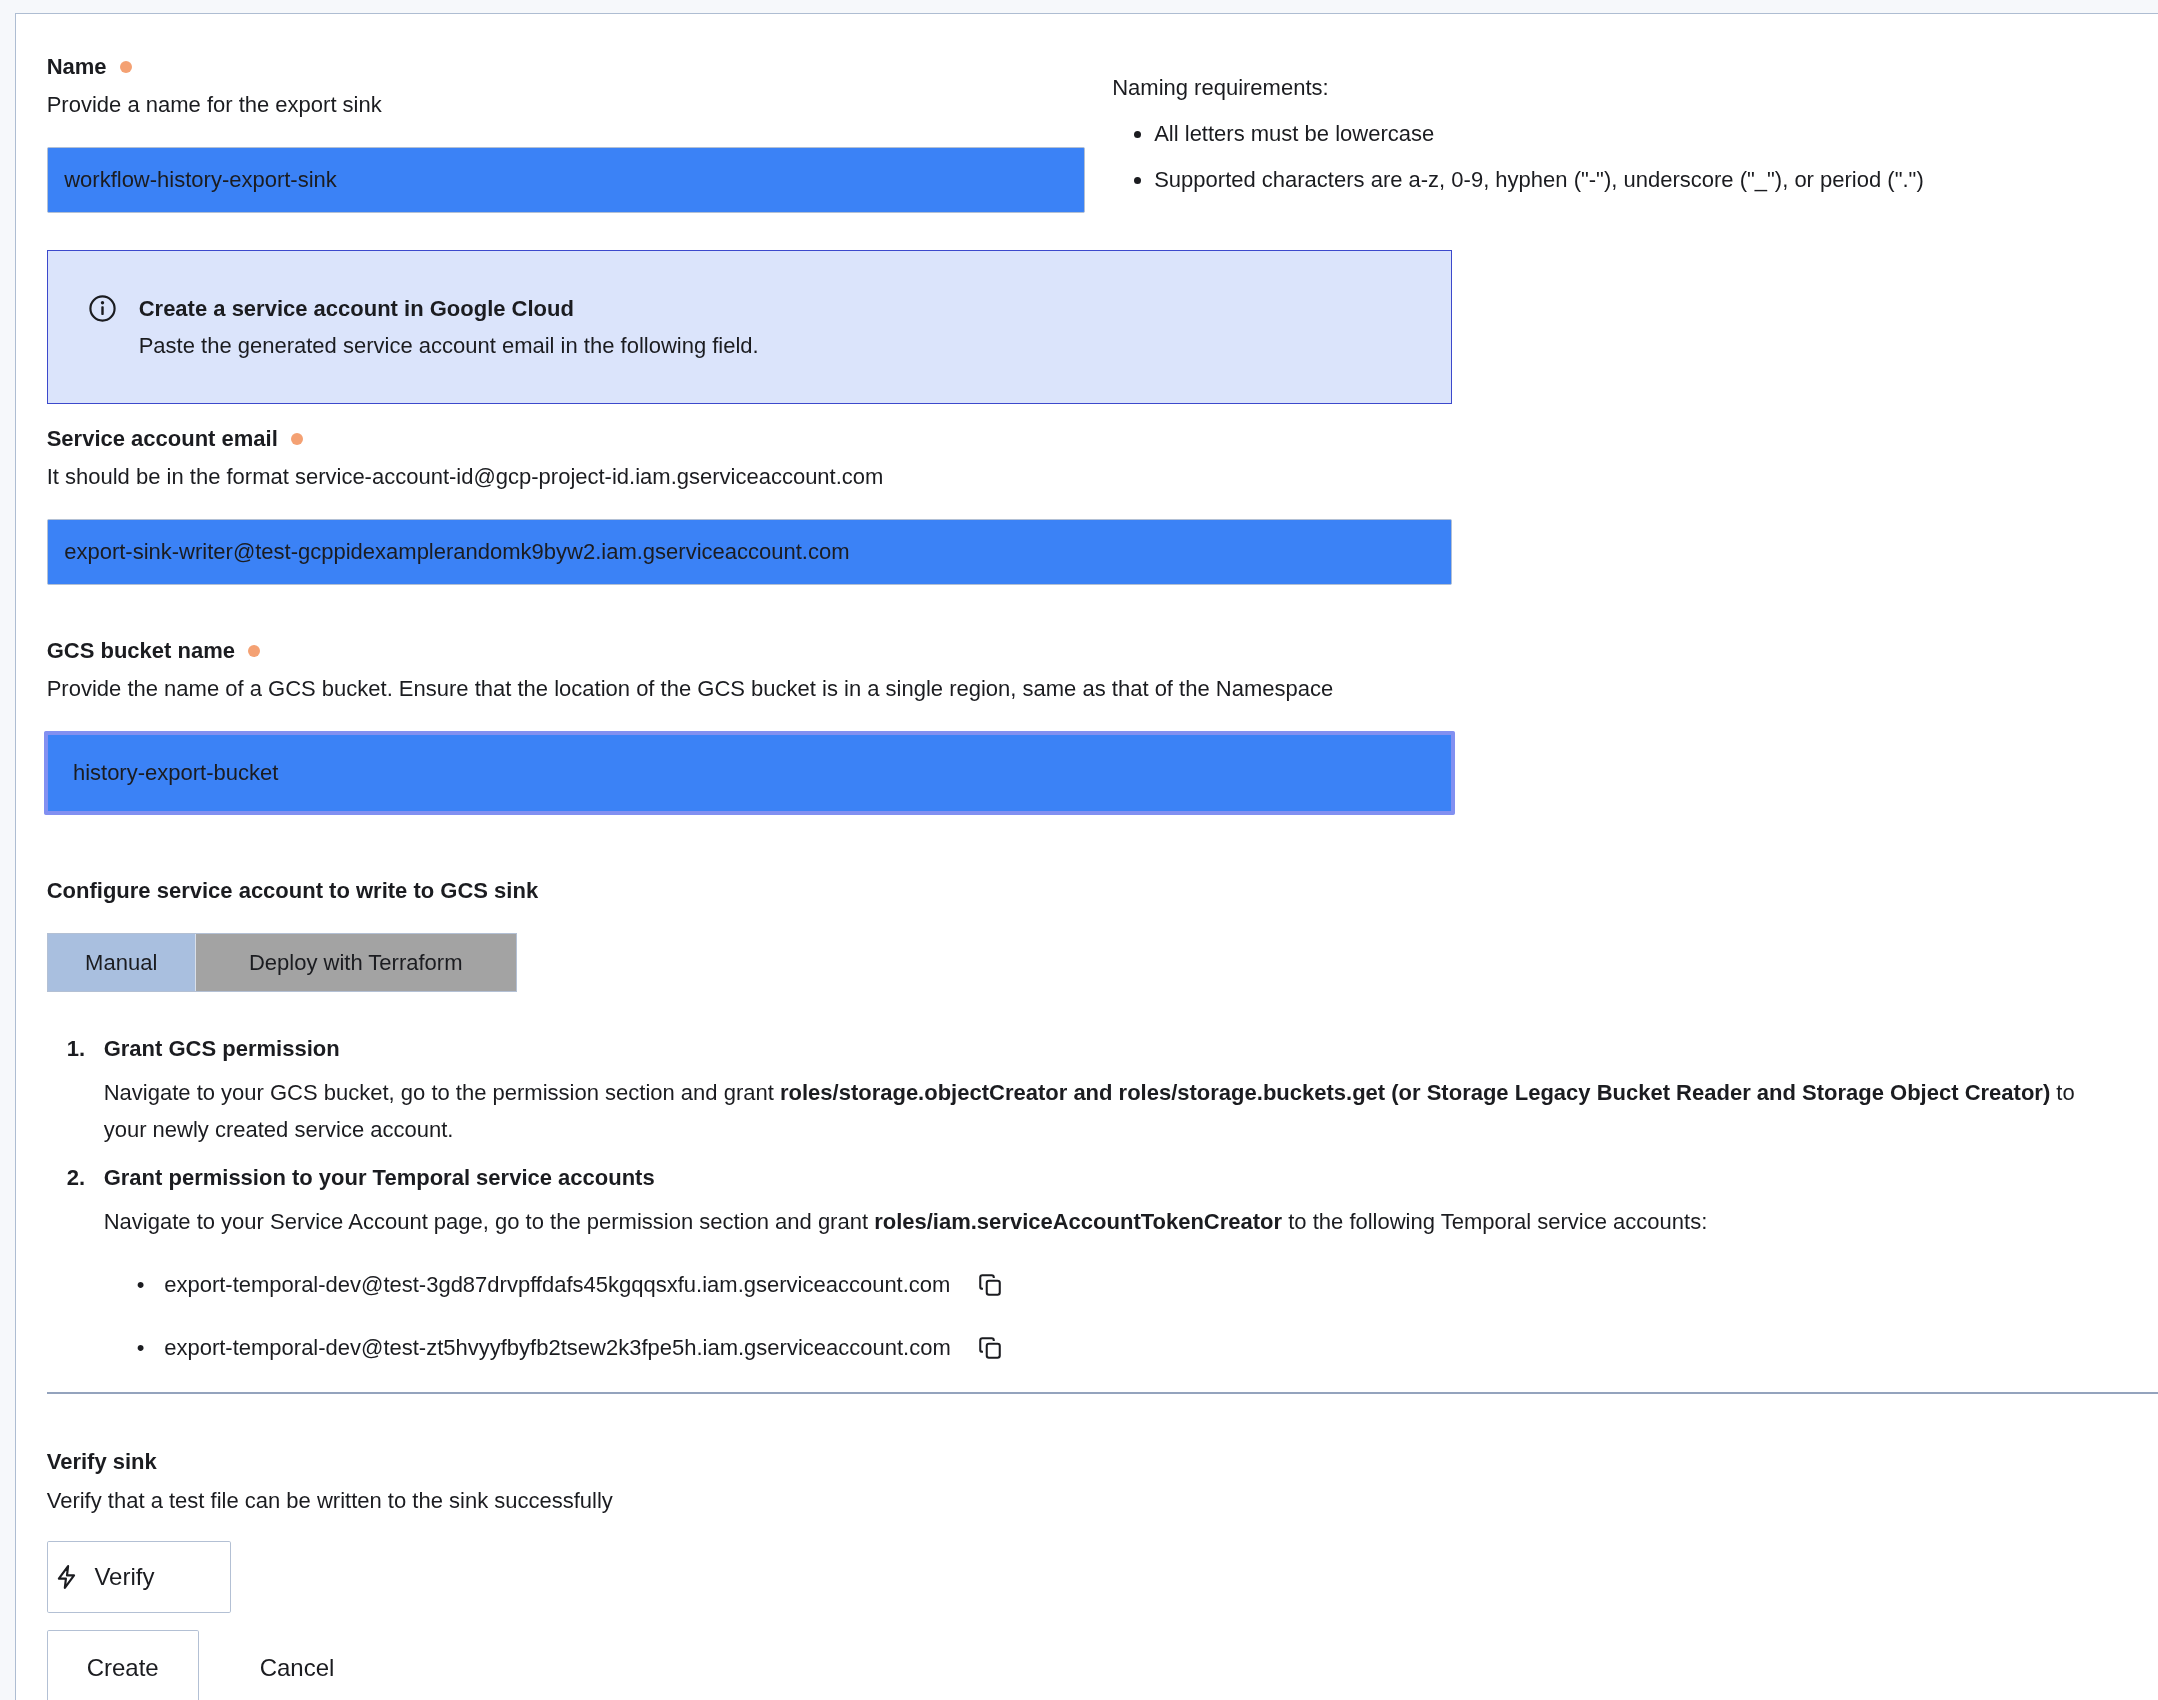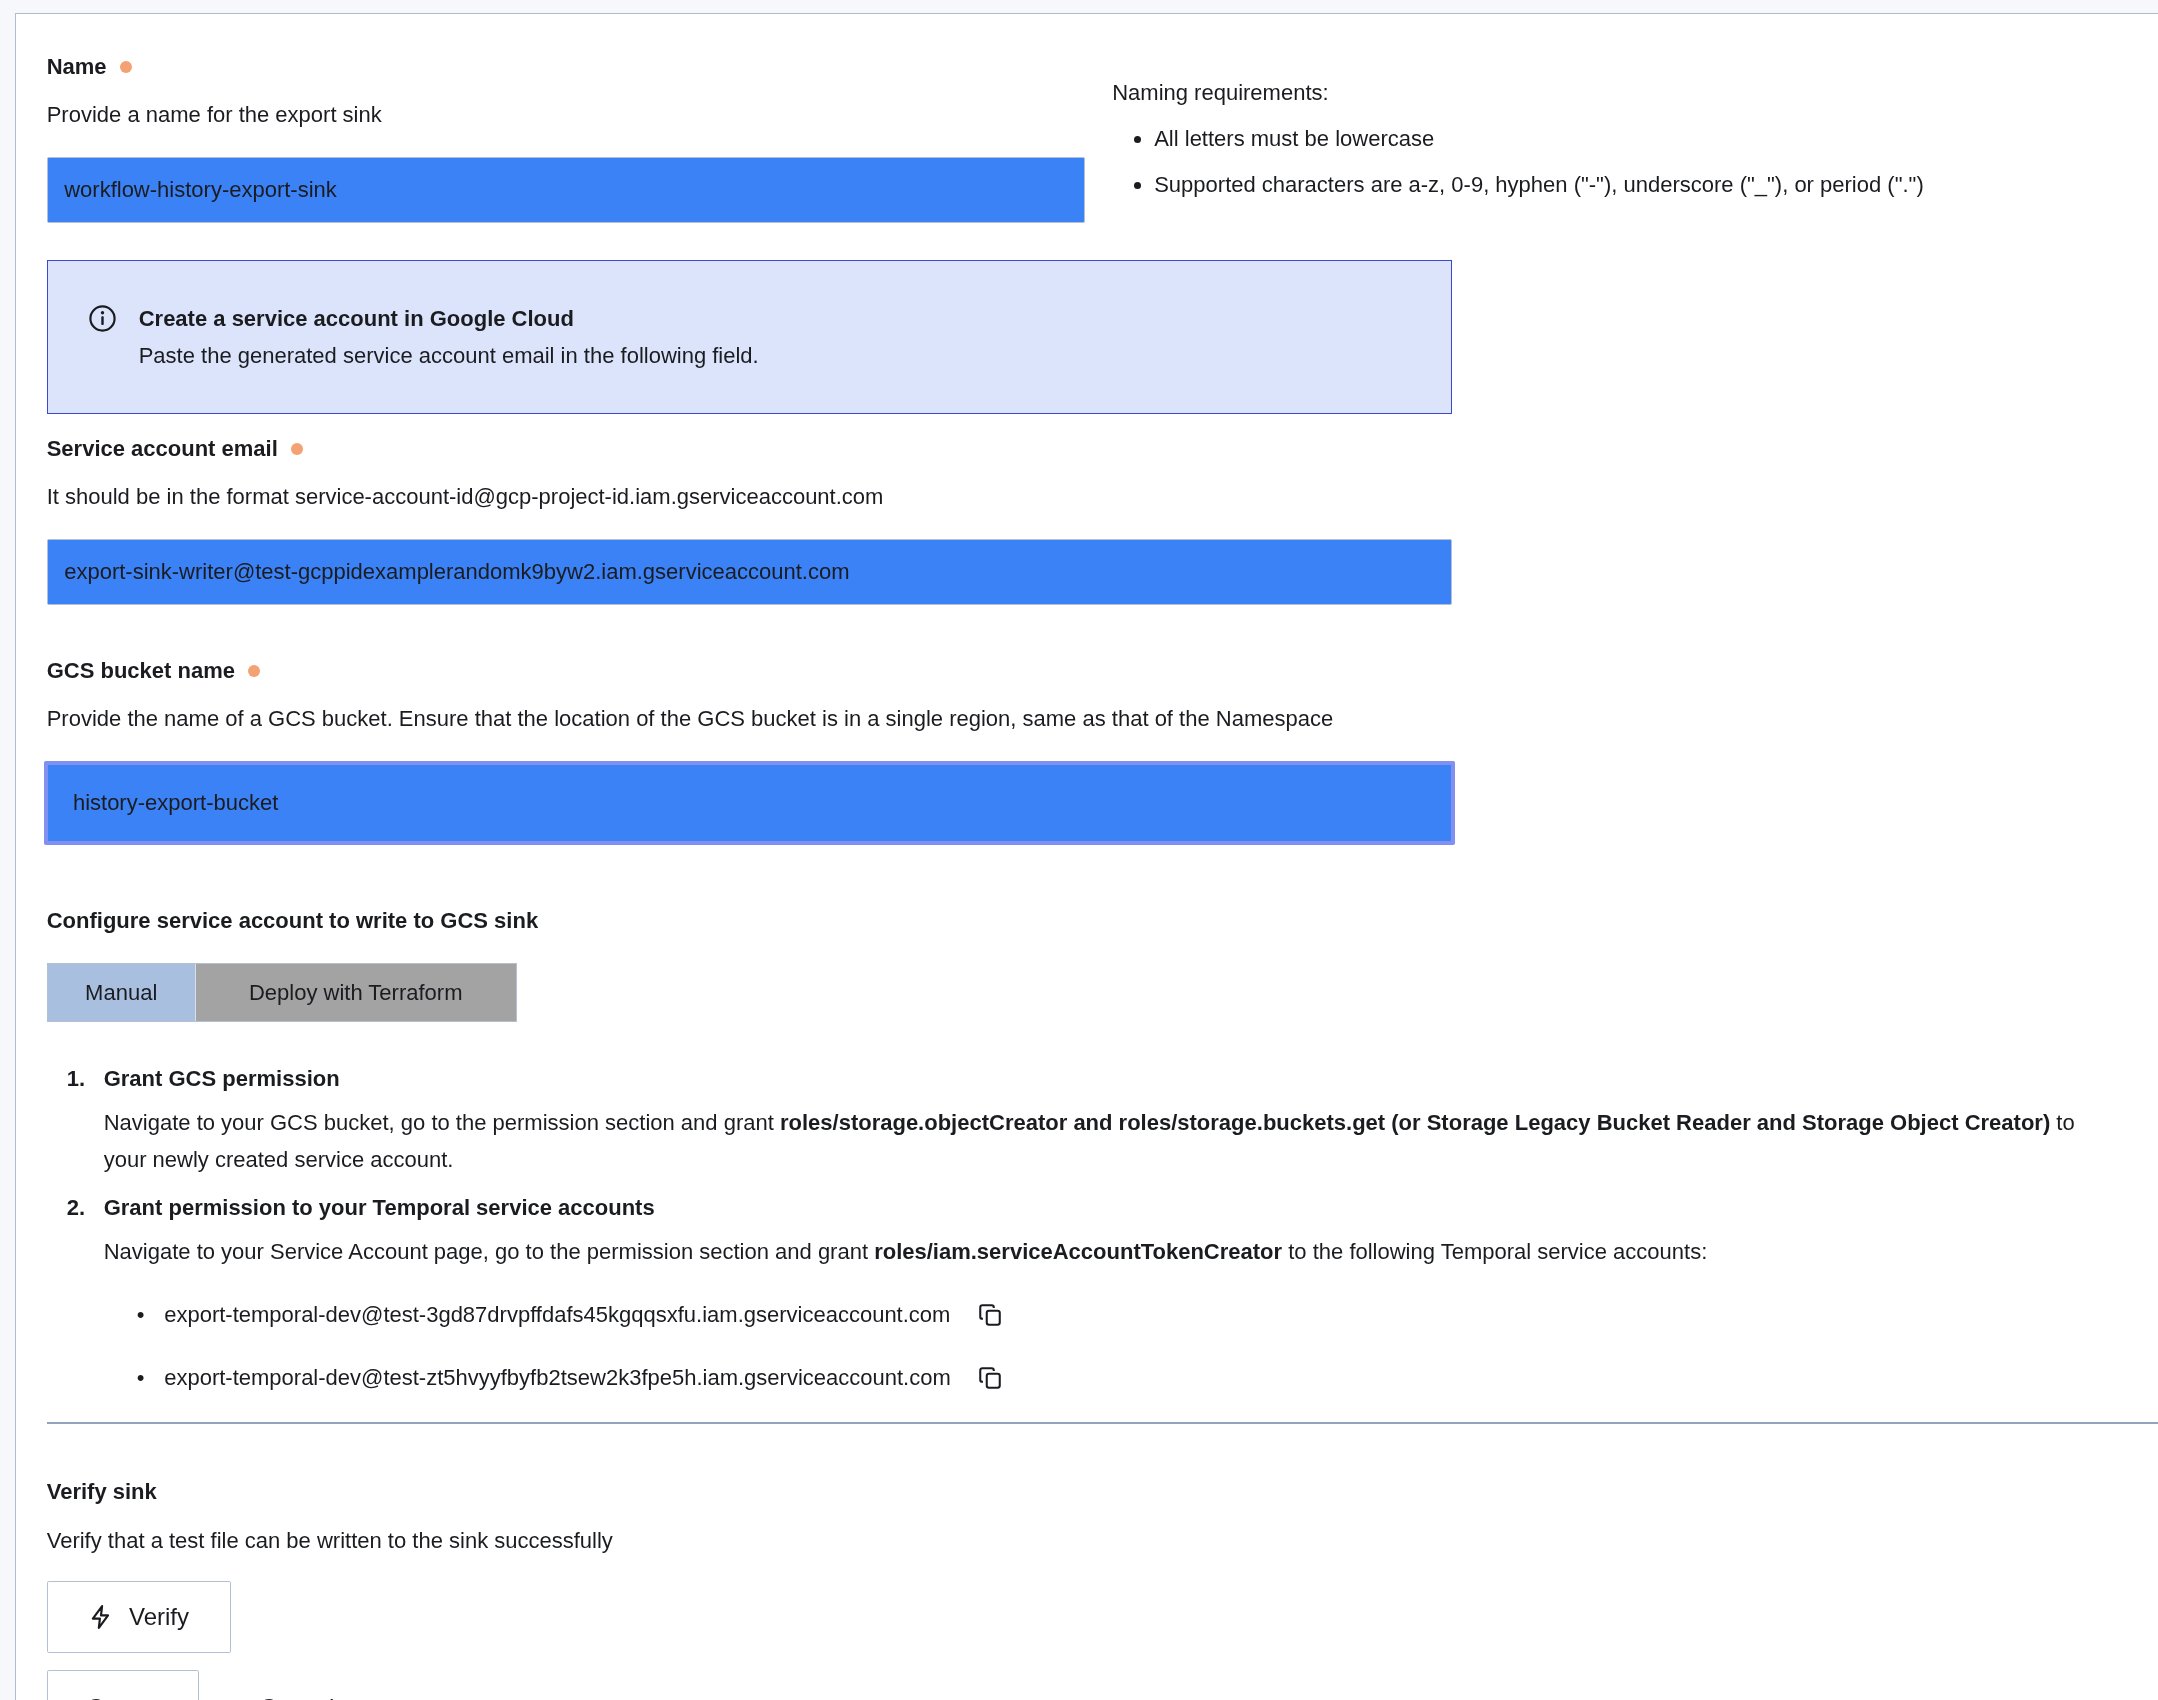"Provide a name for the" .desc { margin-top: 16px -> 6px }
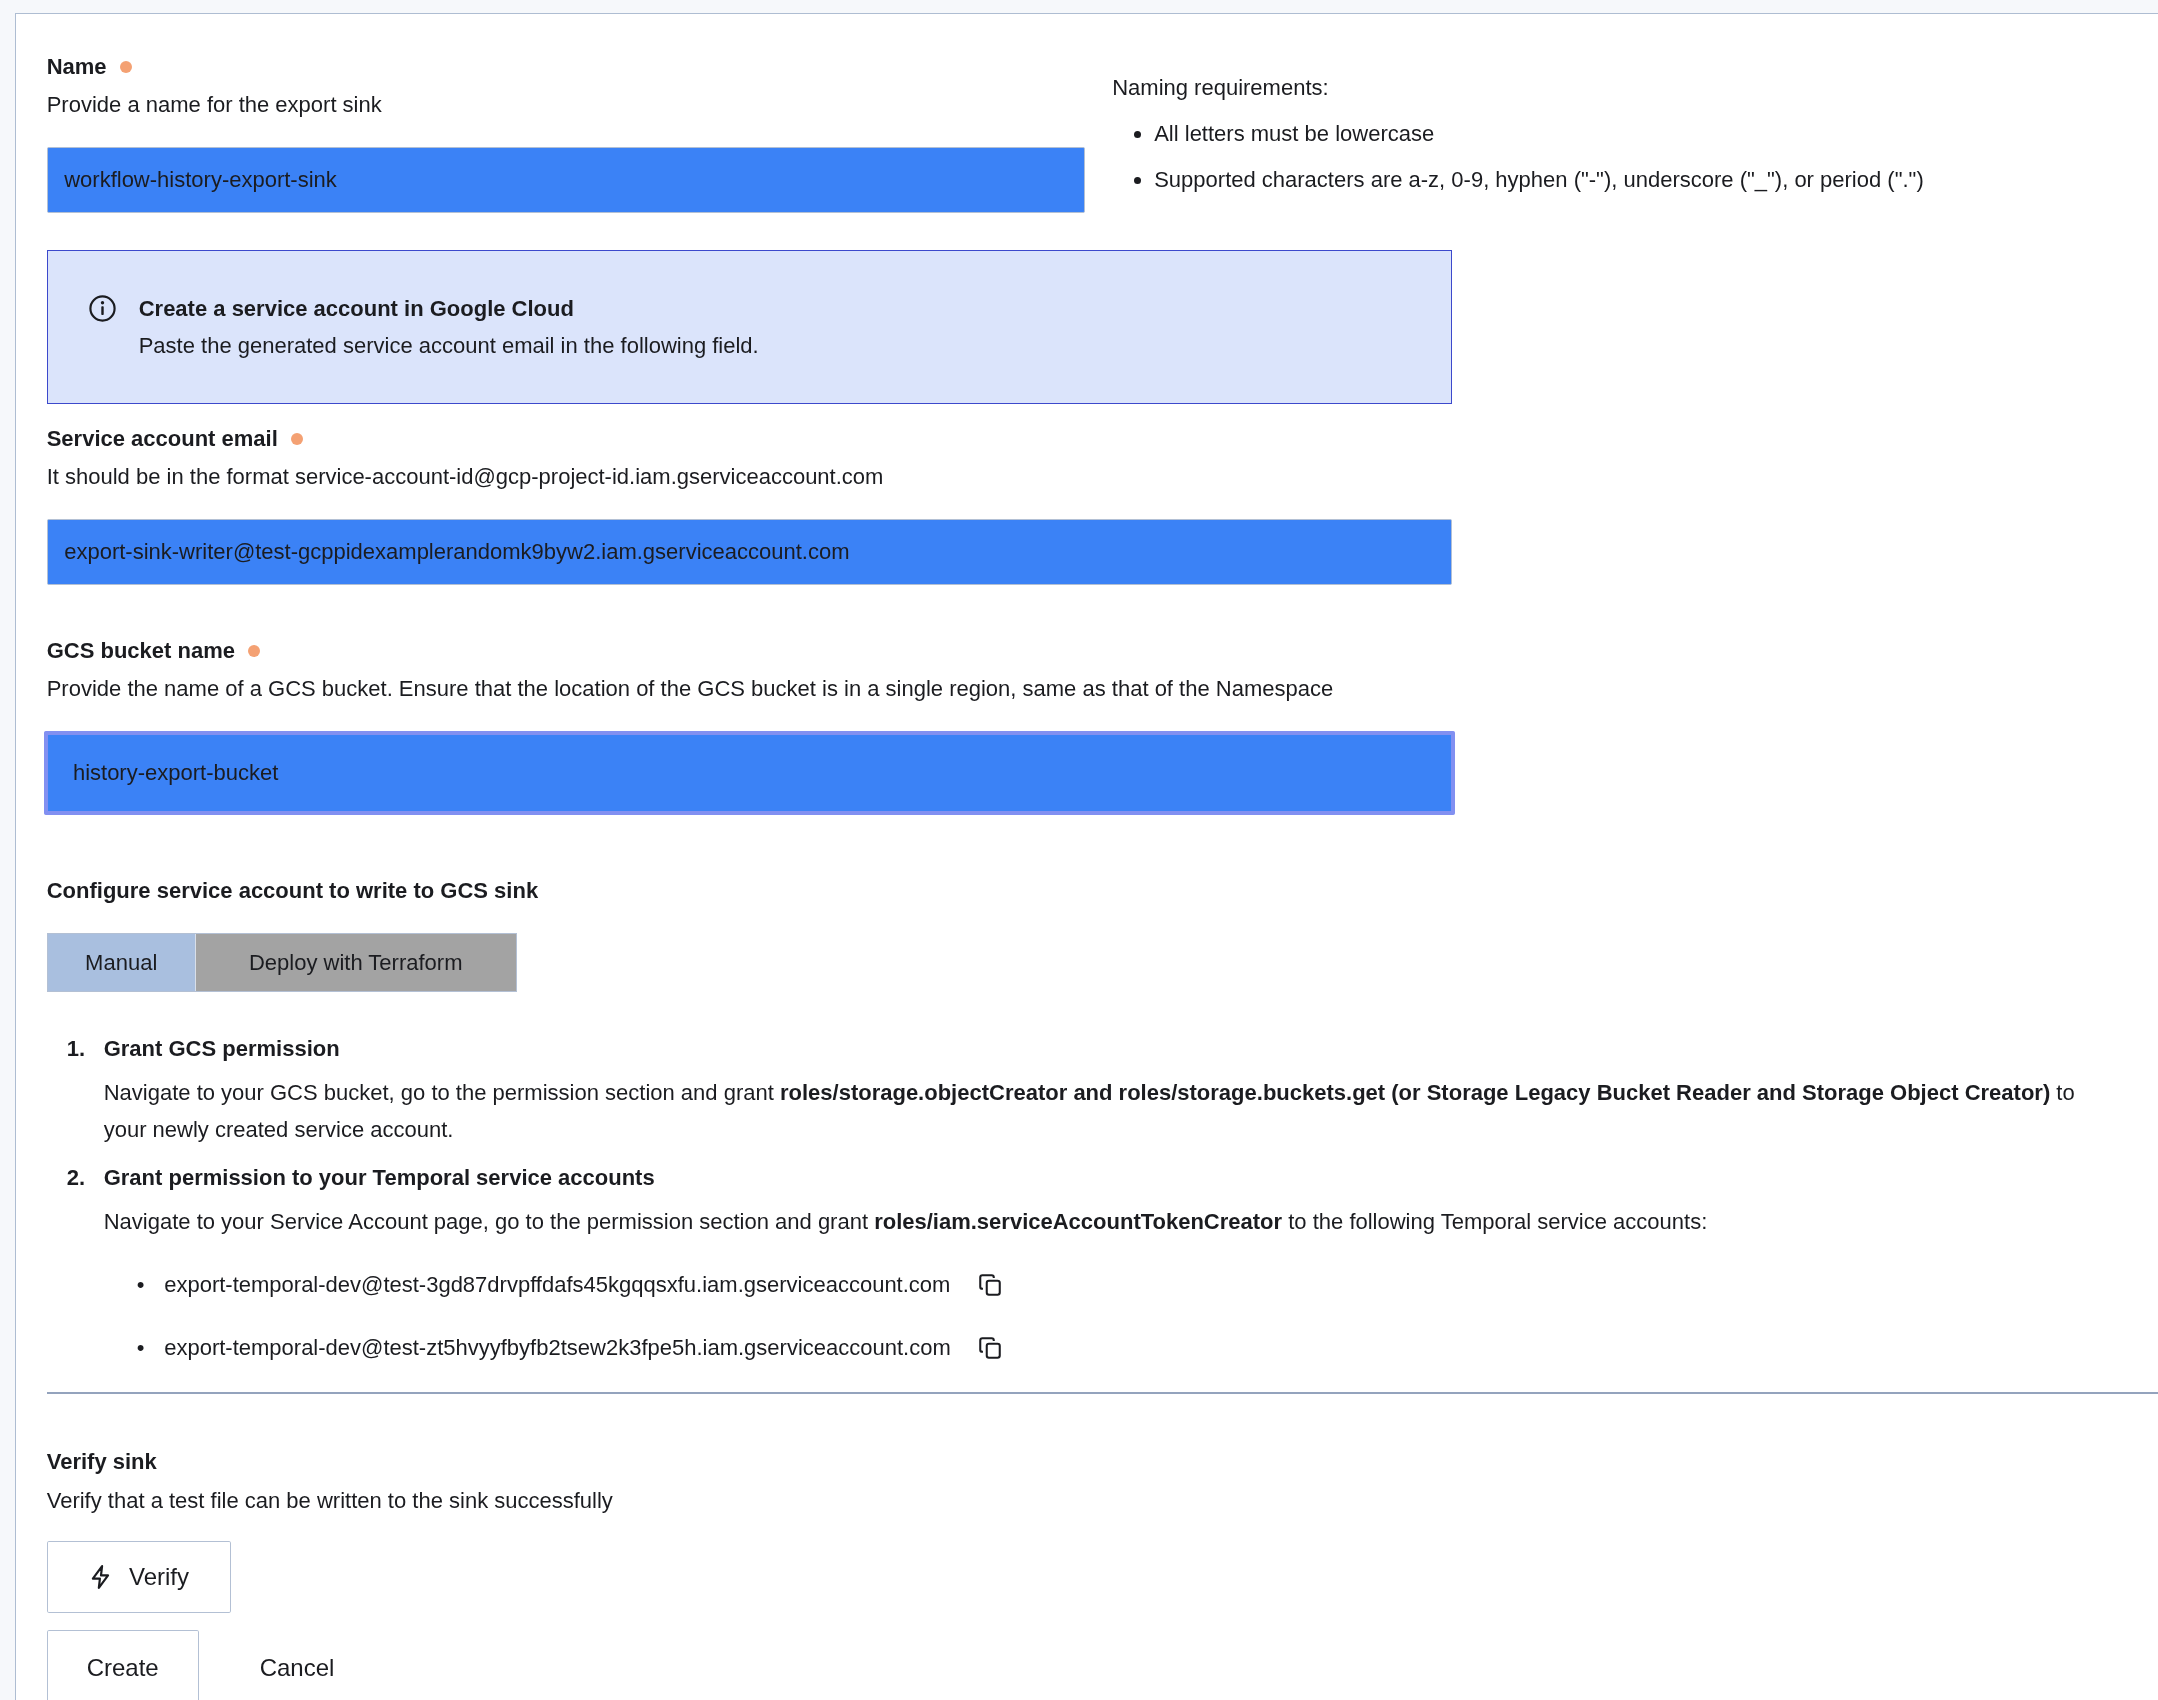"Verify" .verify-btn { justify-content: center -> none }
